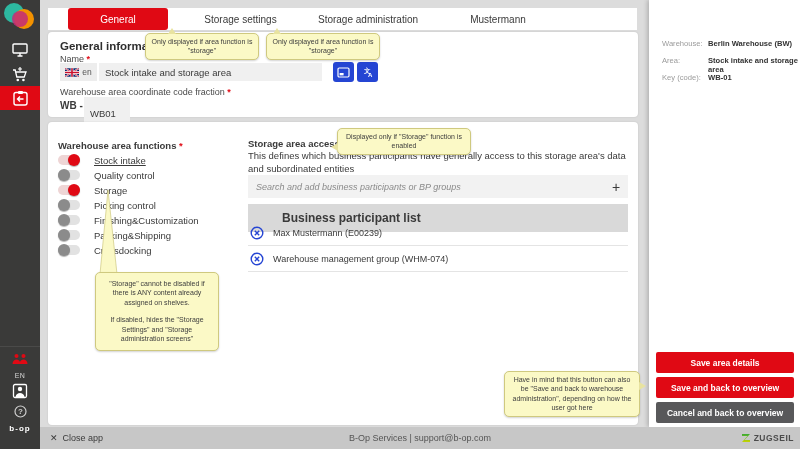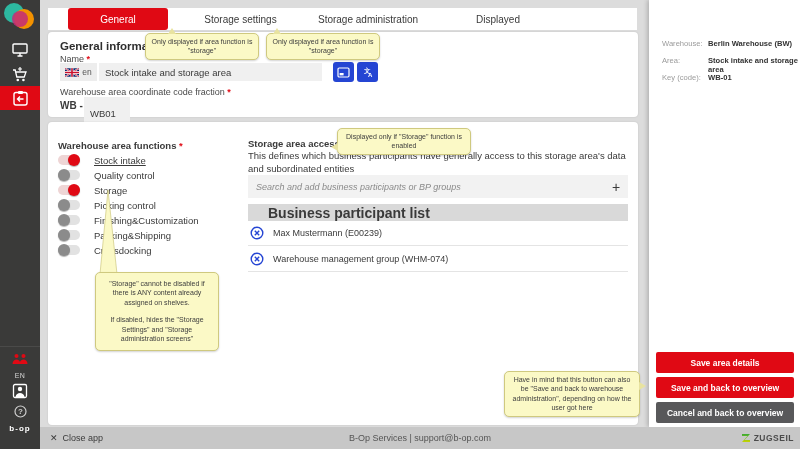"Displayed" div.tab { text: Displayed -> Mustermann }
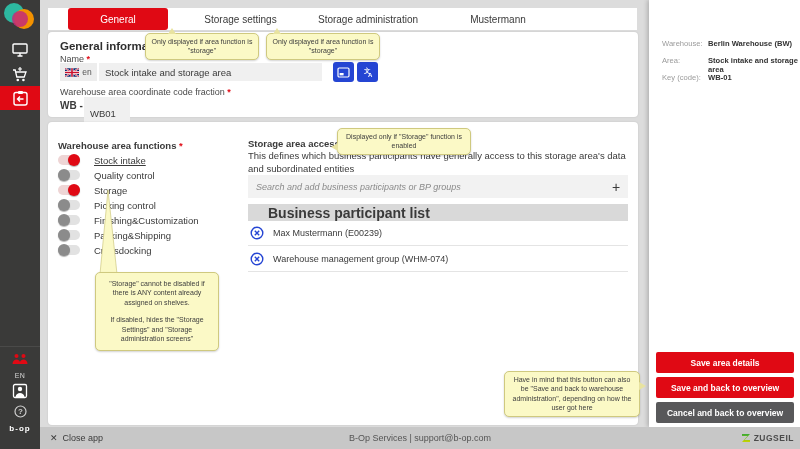"Business participant list" .thead { font-size: 14px -> 12px; height: 17px -> 28px; padding-left: 20px -> 34px }
